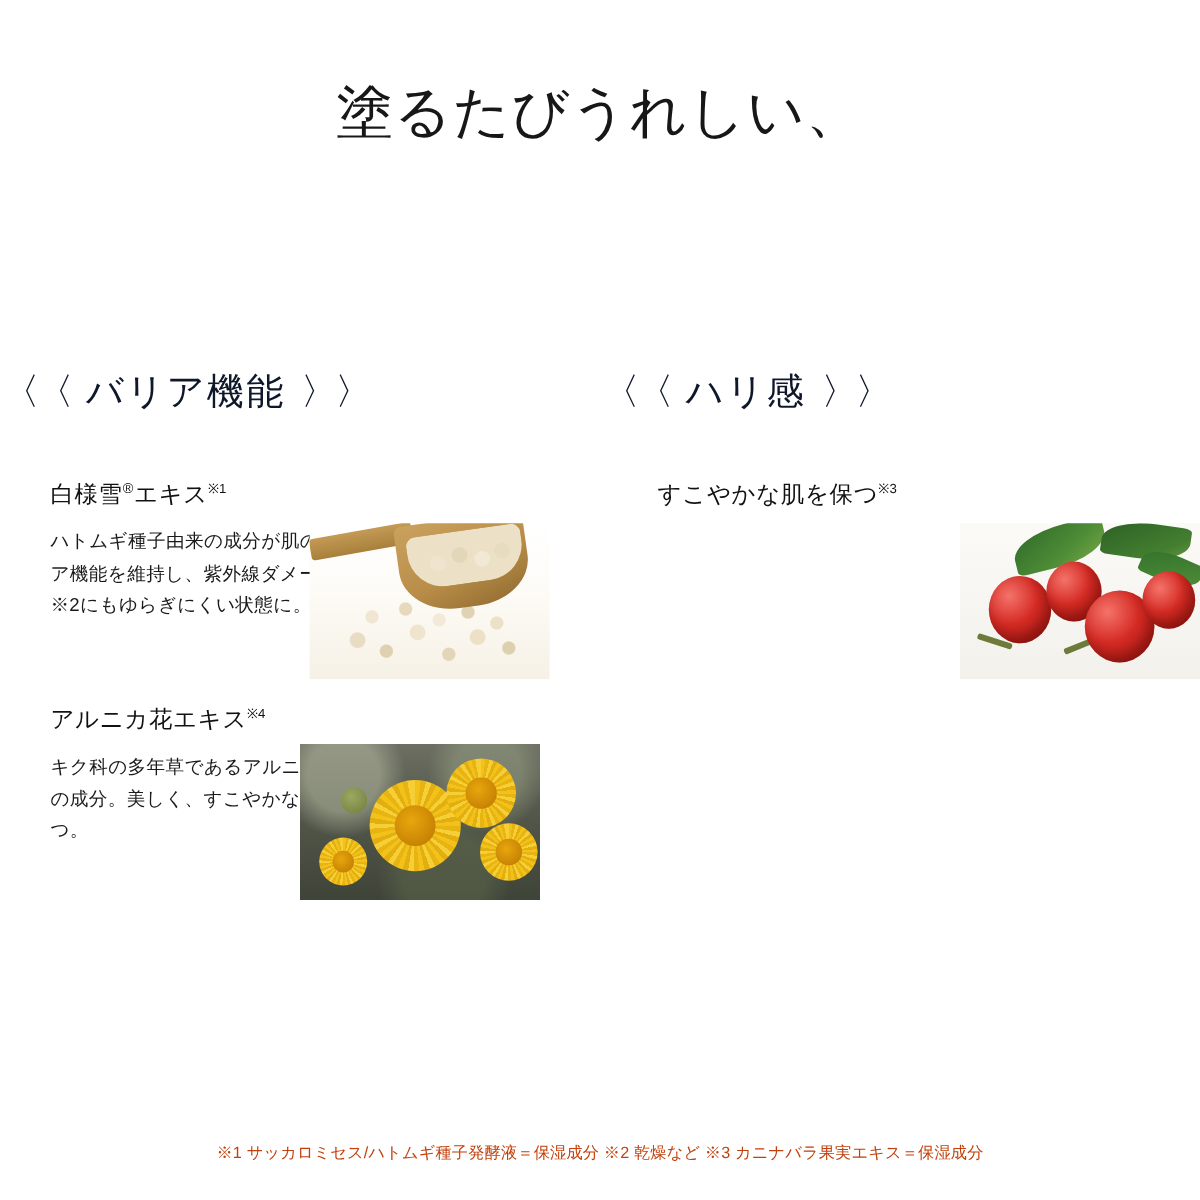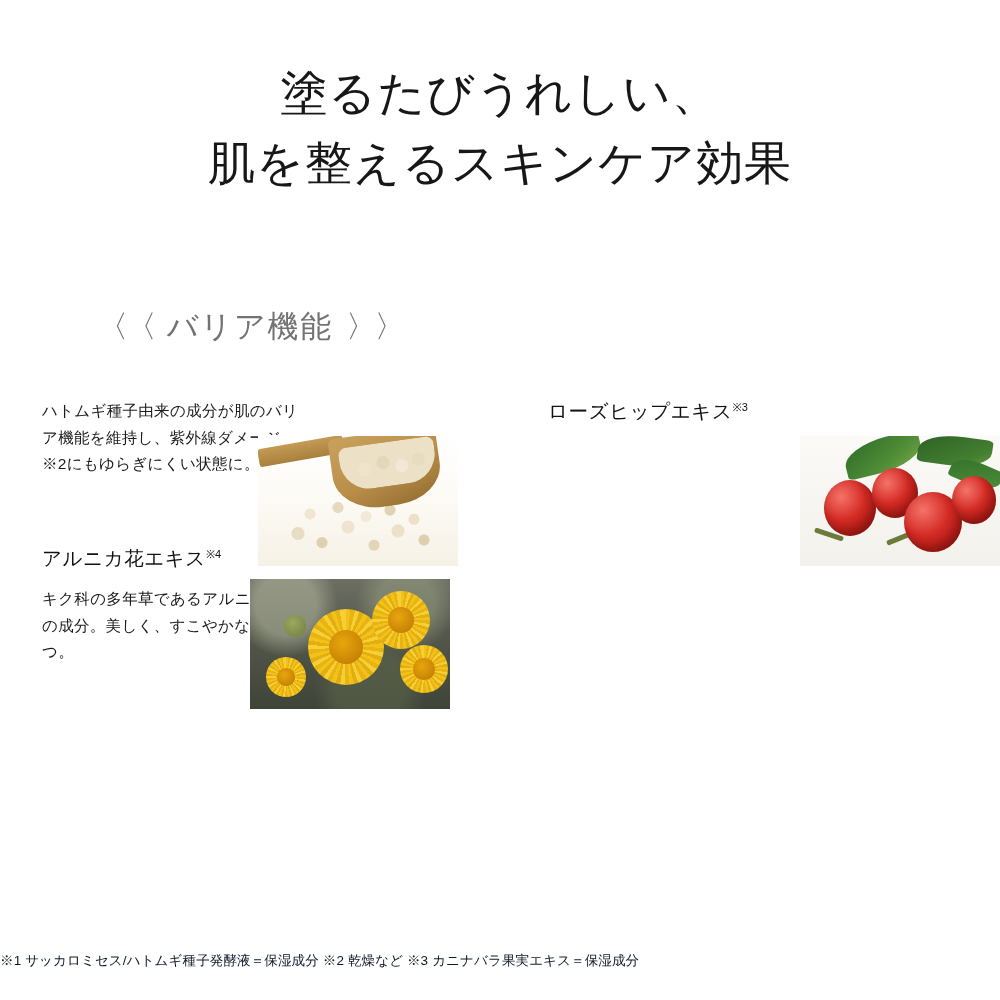"肌を整えるスキンケア効果" div.line { html: <div>肌を整えるスキンケア効果</div> -> none }
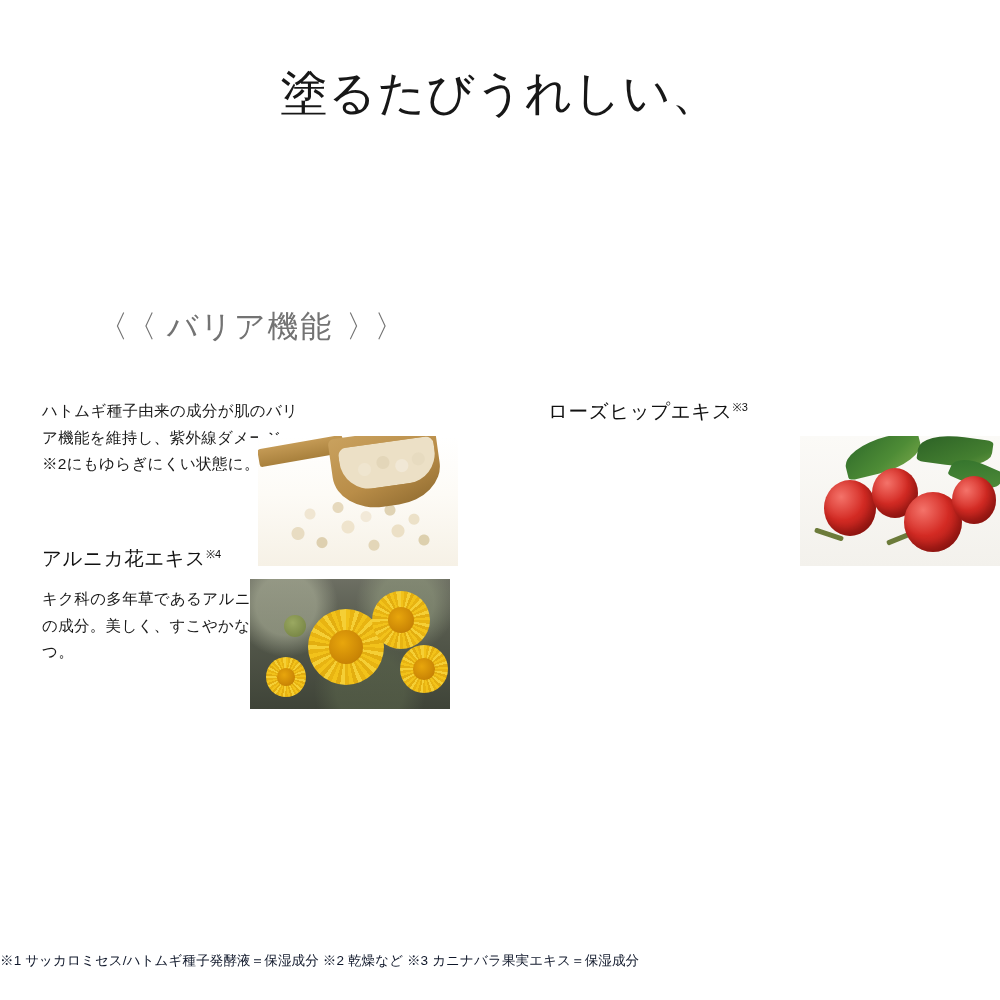"〈〈 バリア機能 〉〉" .section-title { color: #737373 -> #0f172a; text-align: center -> left }
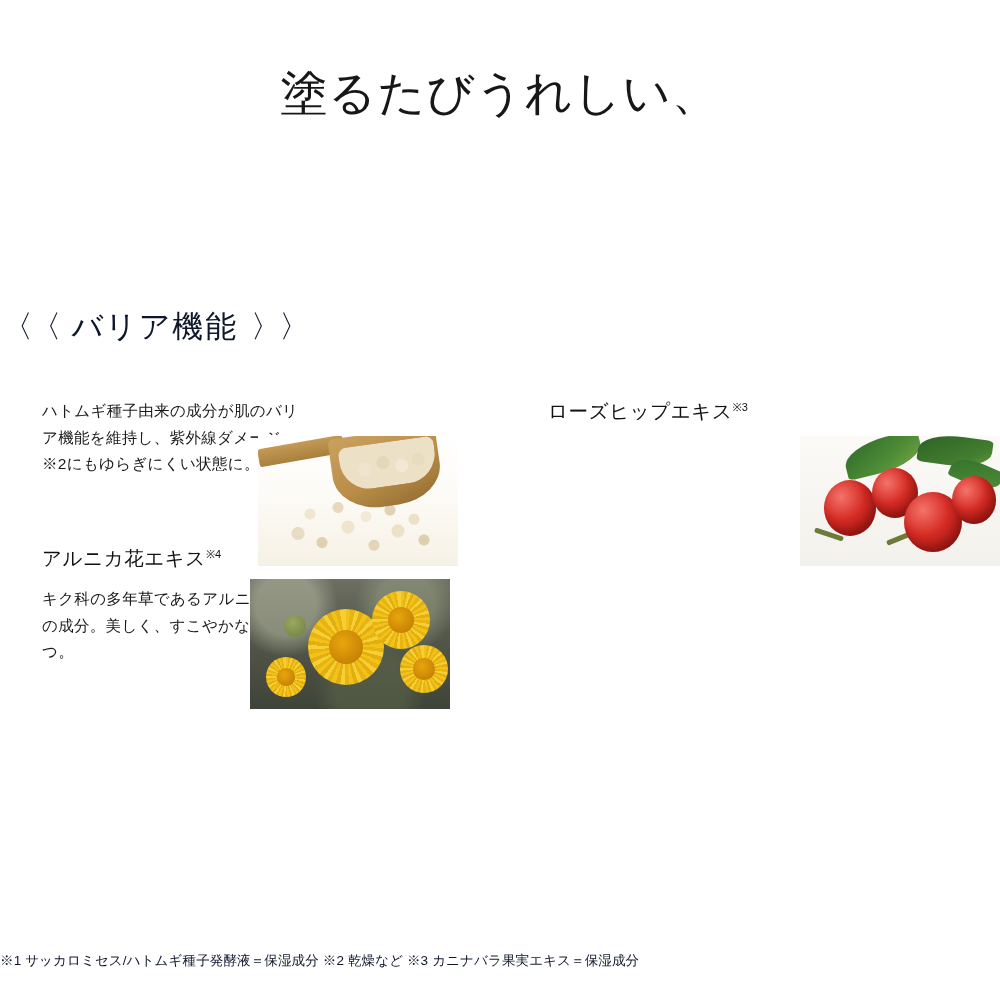"〈〈 ハリ感 〉〉" div.section-title { html: none -> <div> <span>〈〈</span> <span>ハリ感</span> <span>〉〉</span> </div> }
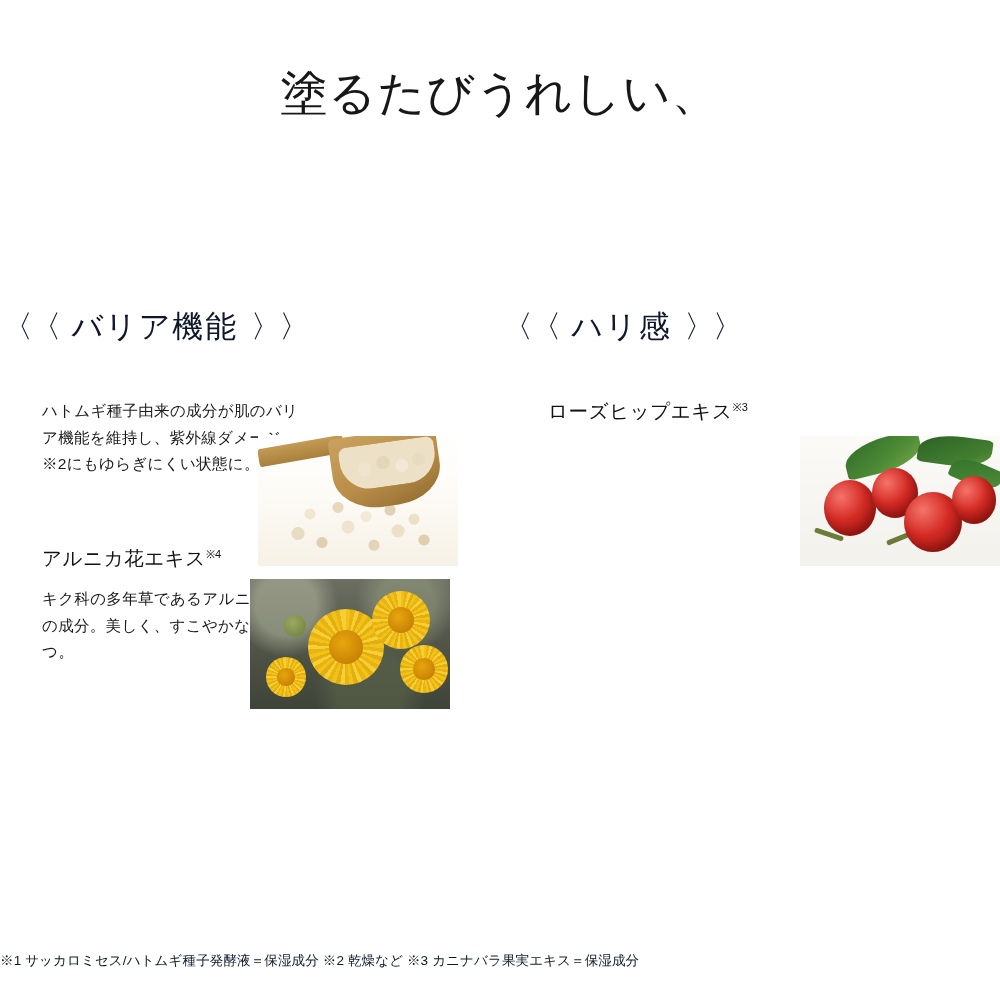"白様雪®エキス※1" div.card-title { html: none -> <div> <span>白様雪</span><span>®</span><span>エキス</span><sup>※1</sup> </div> }
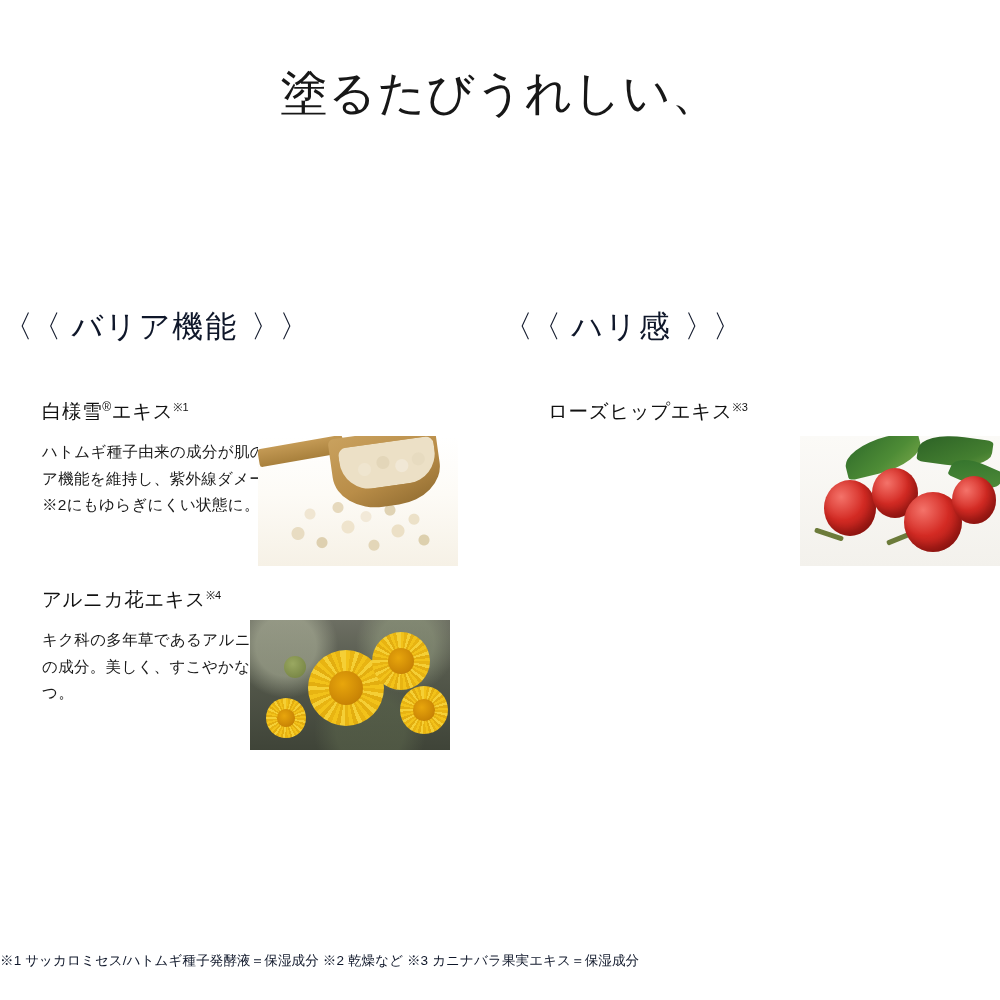"ローズヒップエキス" span { text: ローズヒップエキス -> すこやかな肌を保つ }
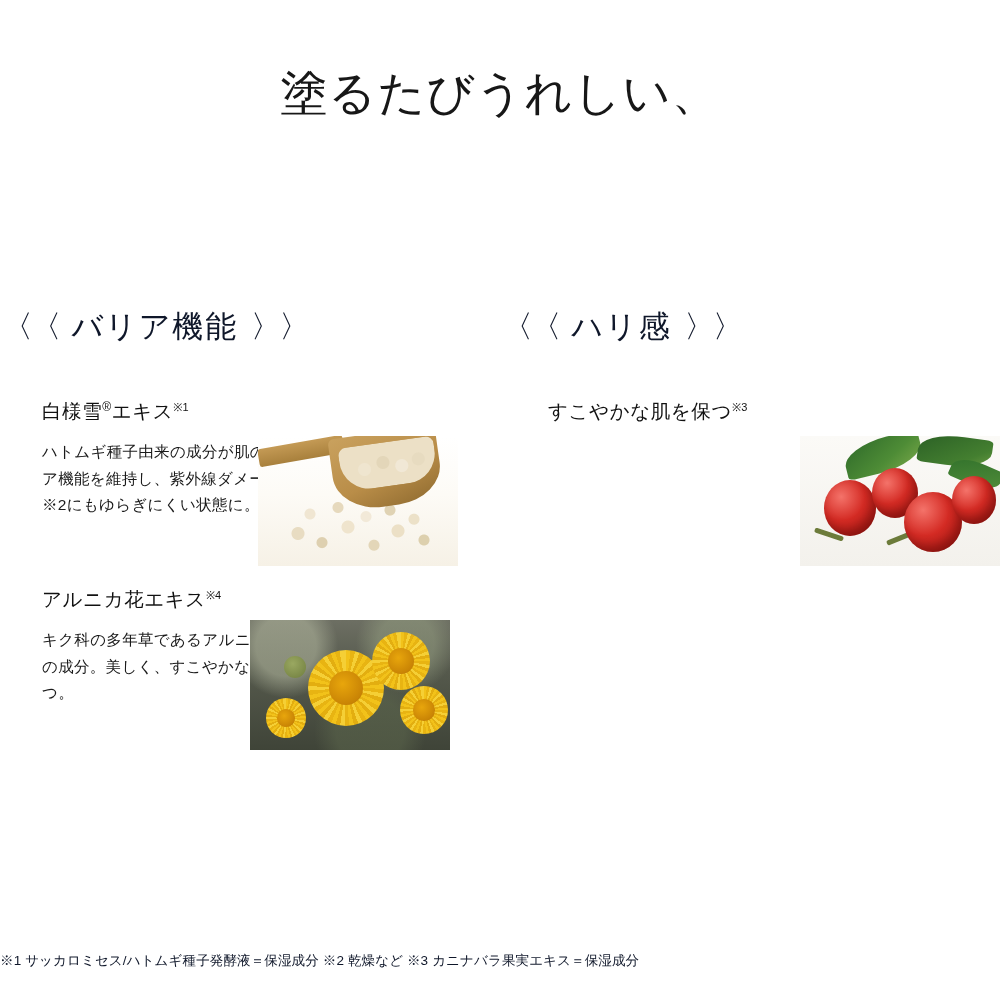"※1 サッカロミセス/ハトムギ種子発酵液＝保湿成分 ※2 乾燥など ※3" .footnotes { color: #0f172a -> #c2410c; text-align: none -> center }
